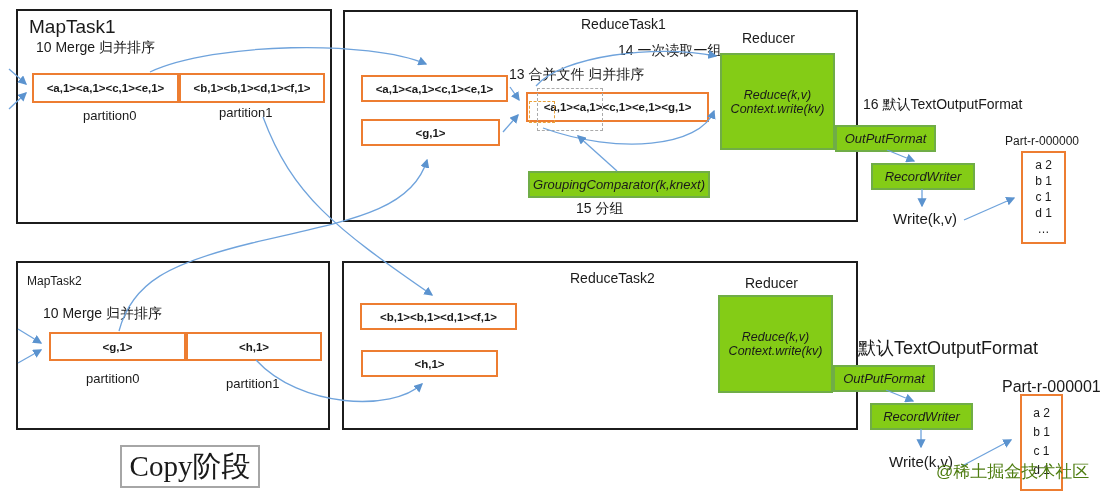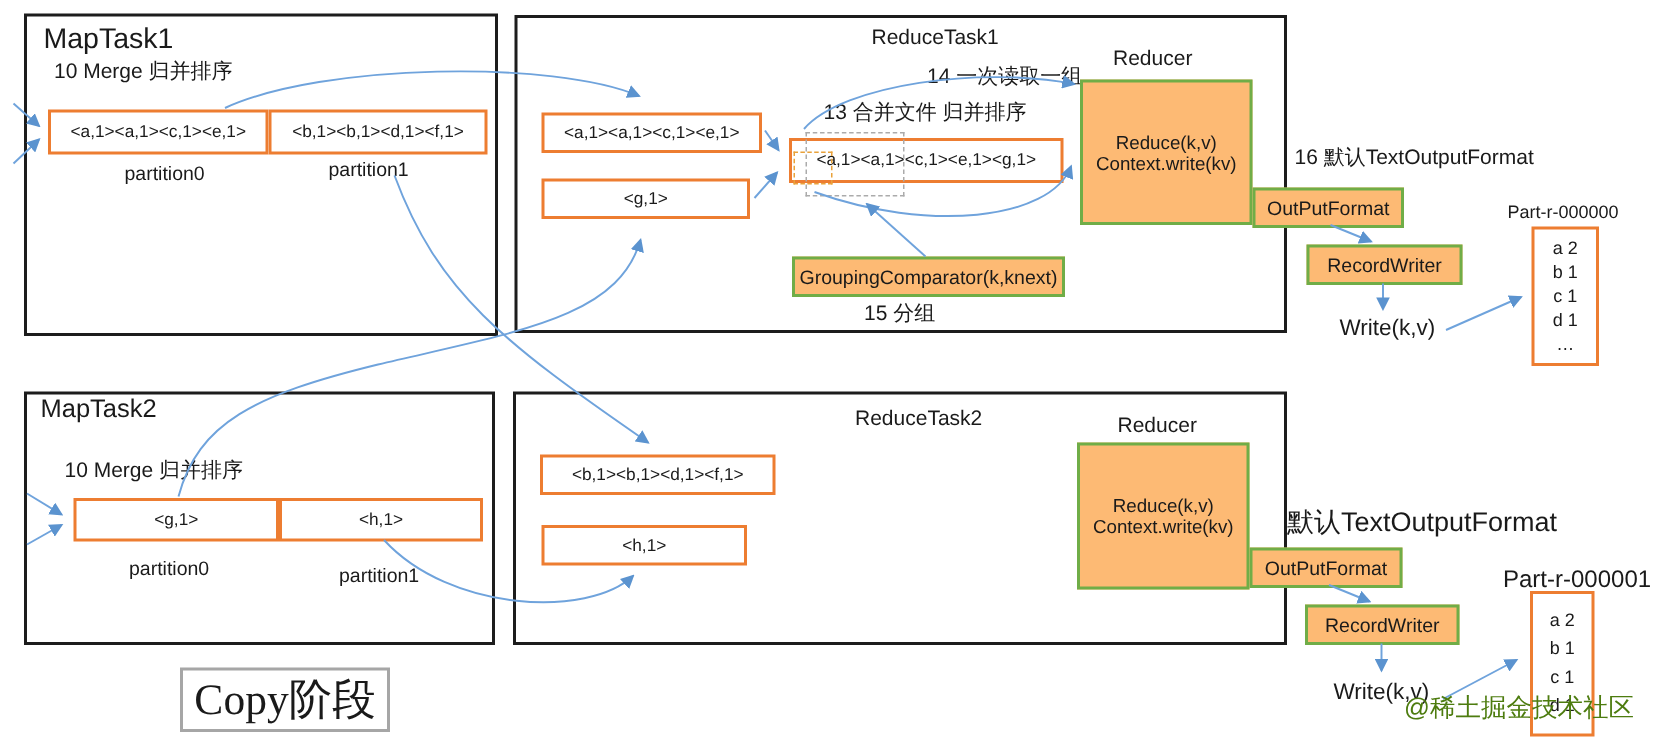"13 合并文件 归并排序" div.lbl { left: 549px -> 509px }
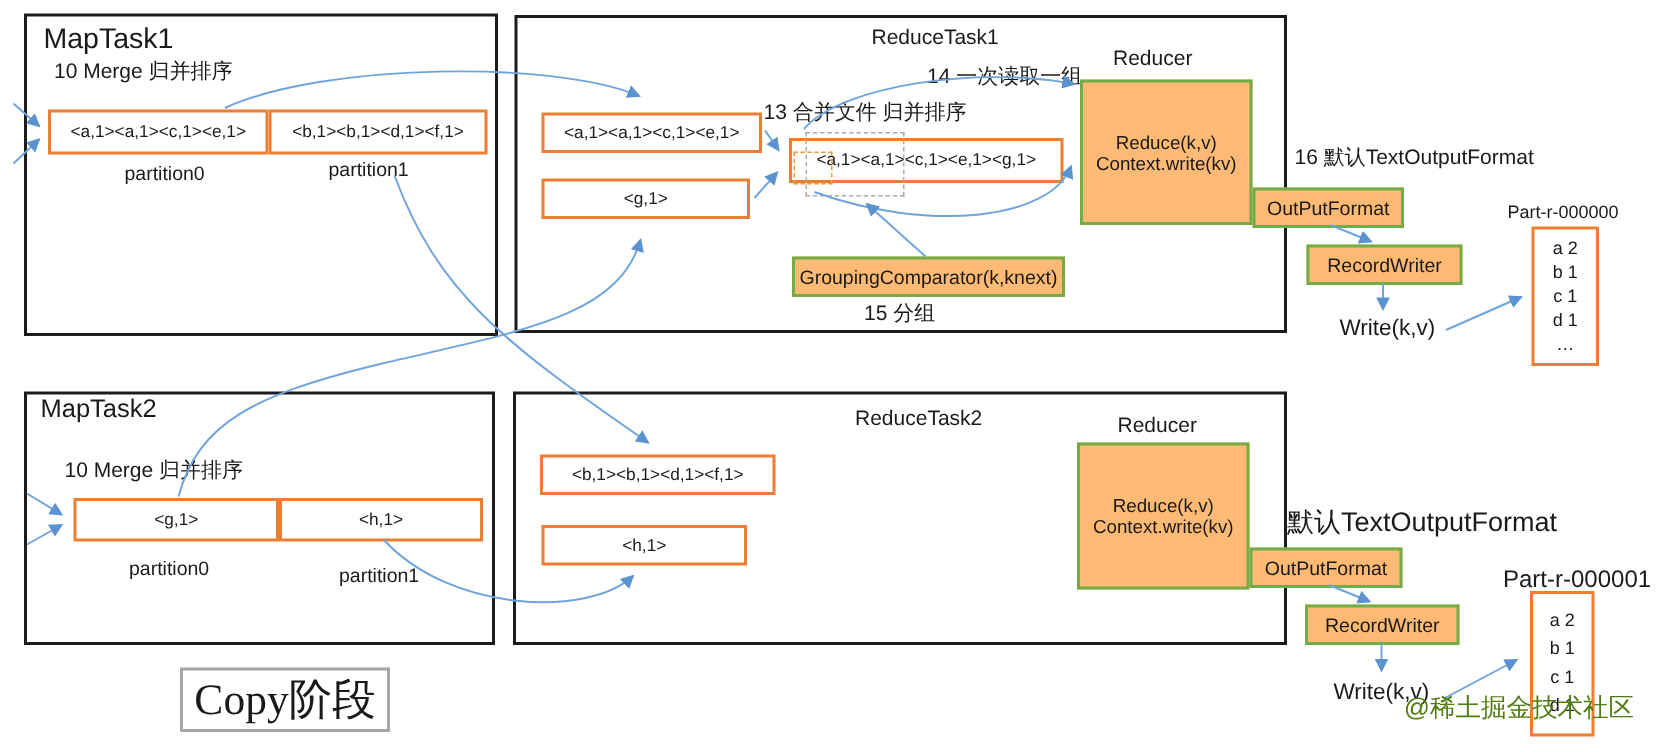"<a,1><a,1><c,1><e,1>" .obox { font-weight: none -> bold }
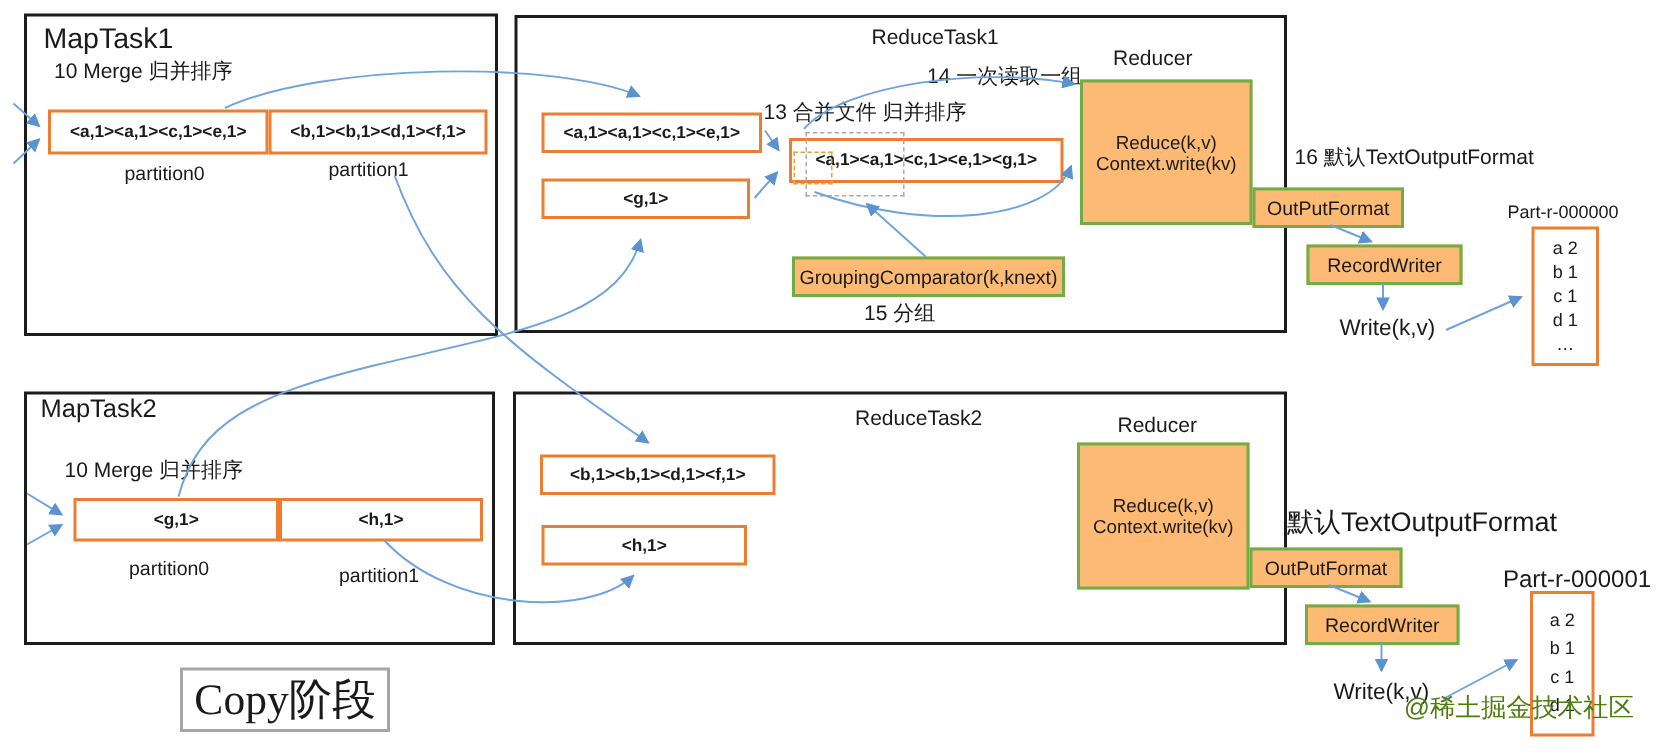"Reduce(k,v)" .gbox { background: #fdba74 -> #84cc16; font-style: none -> italic }
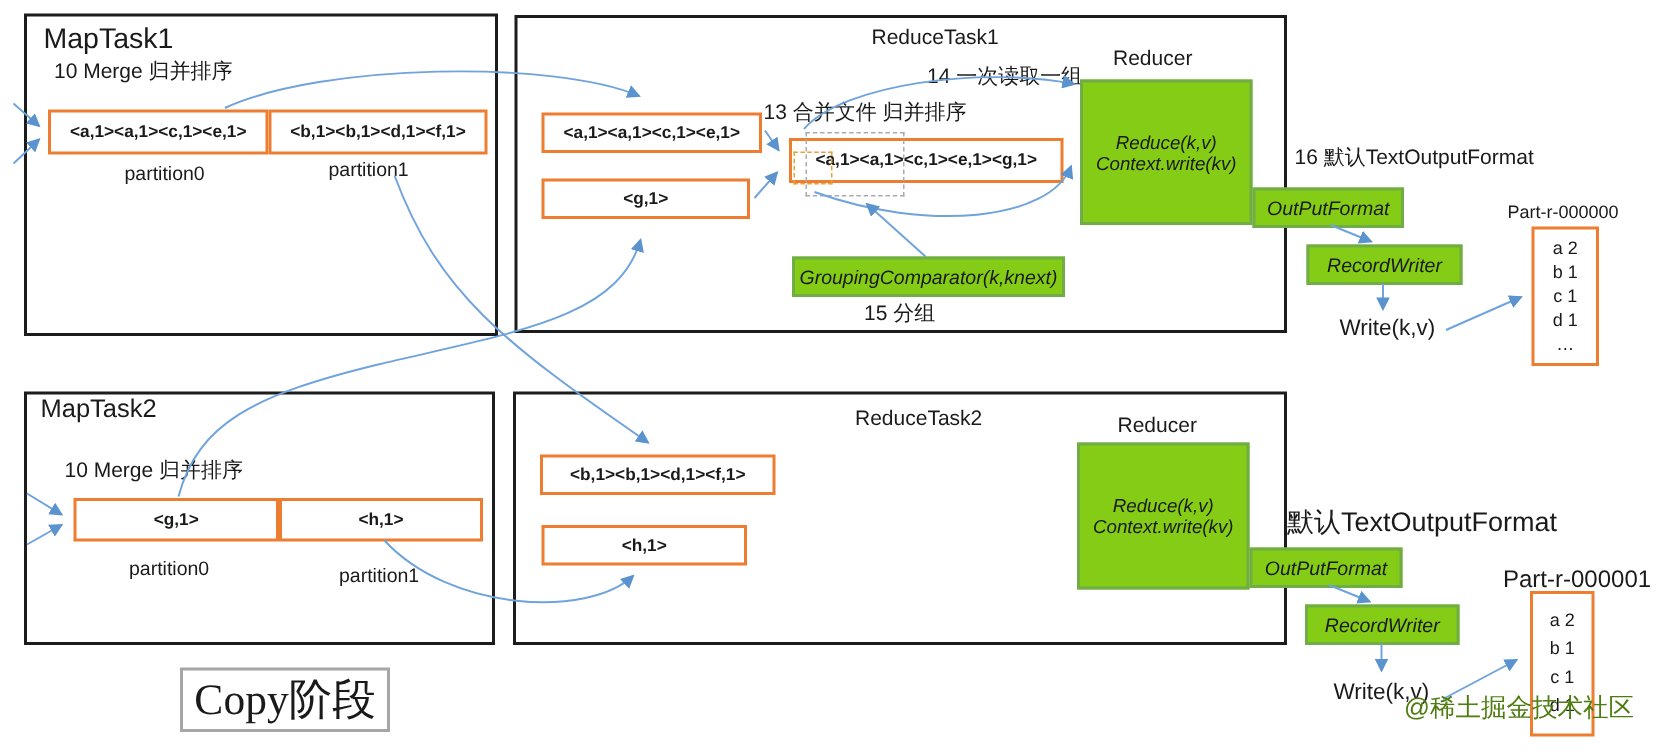"MapTask2" div.lbl { font-size: 17px -> 12px; top: 262px -> 274px }
